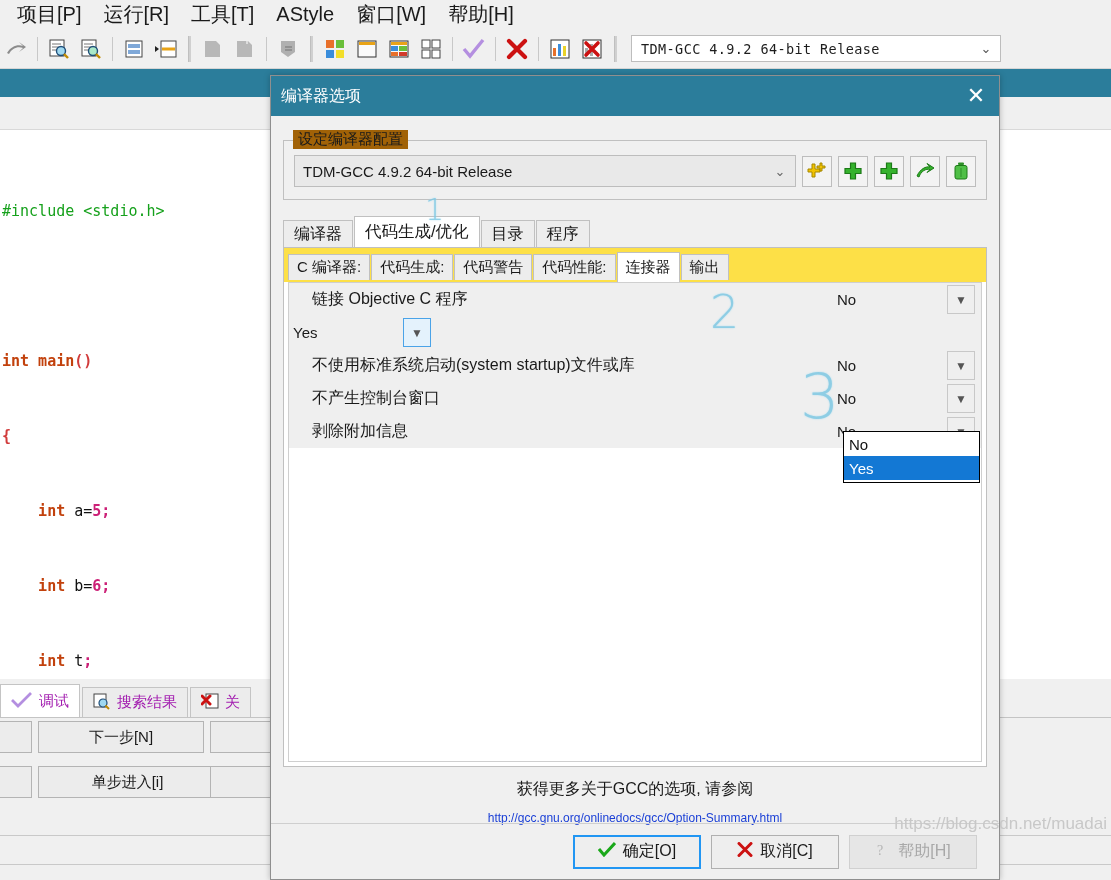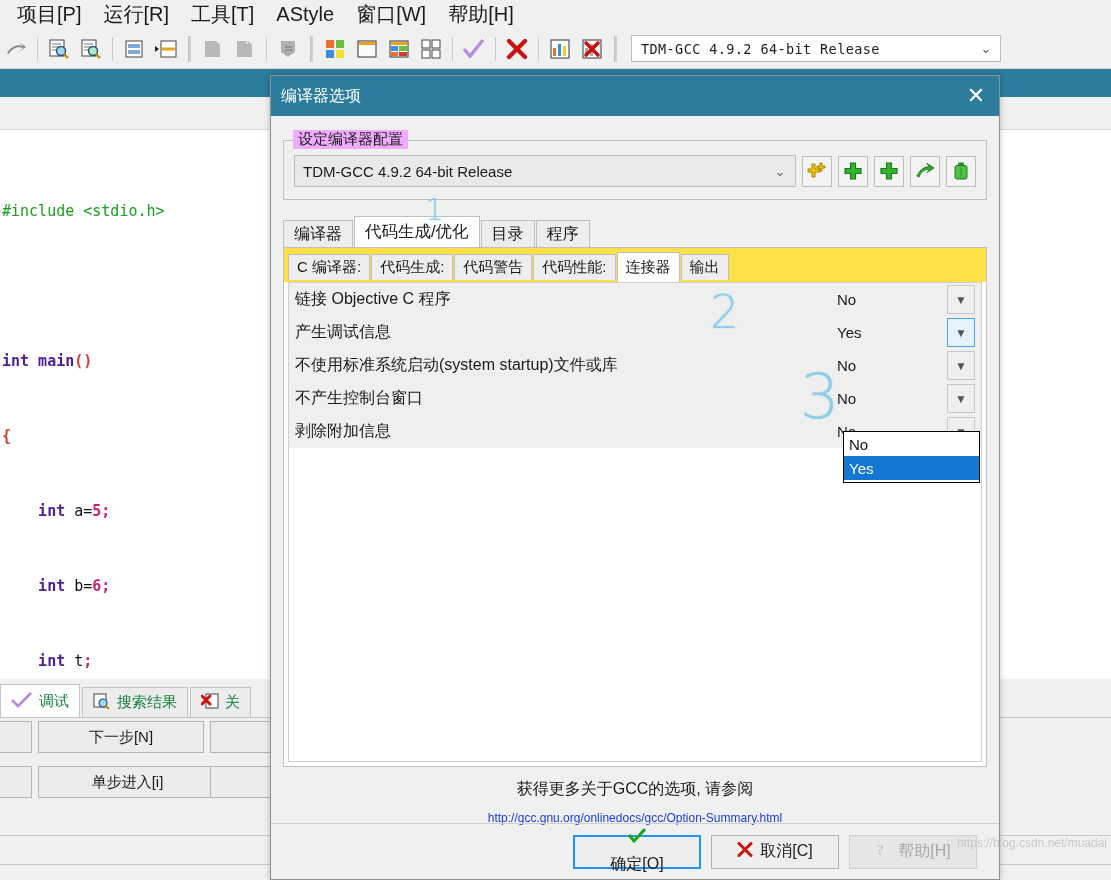"设定编译器配置" #grp-legend { background: #f0abfc -> #a16207 }
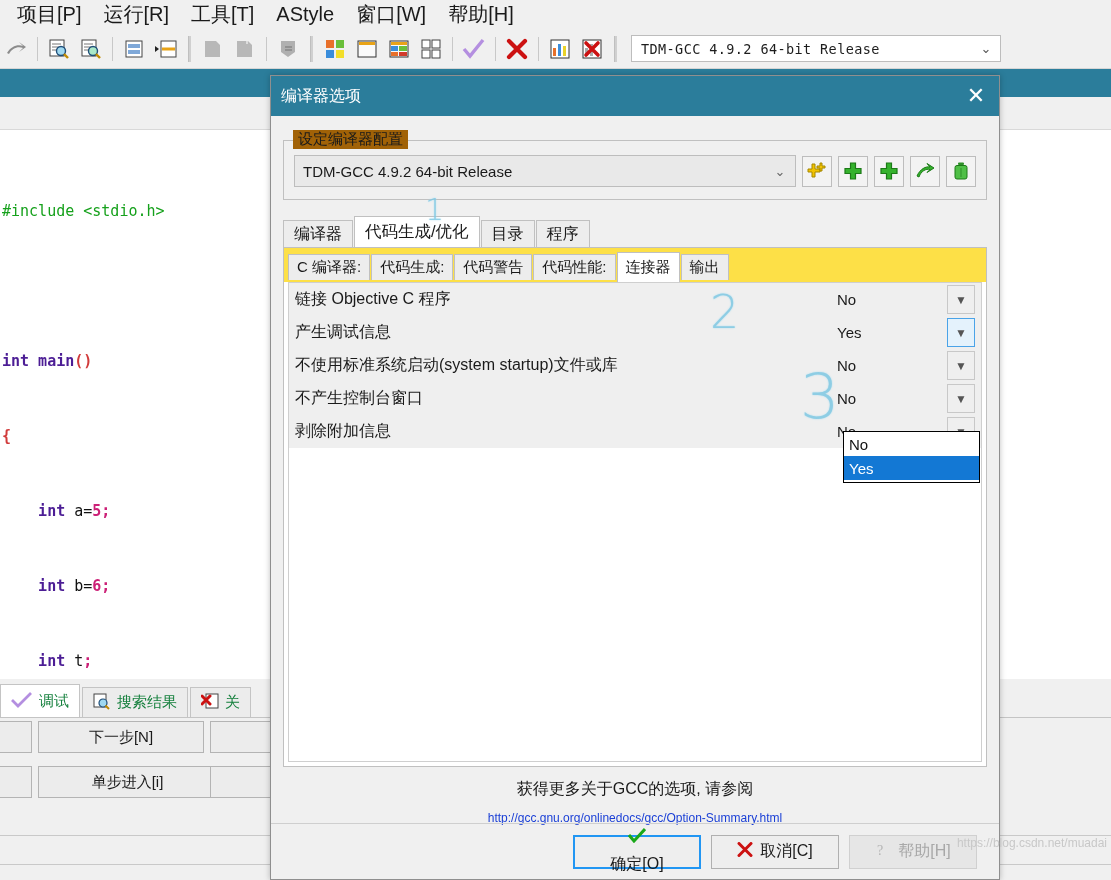"链接 Objective C 程序" .opt-label { padding-left: 6px -> 23px }
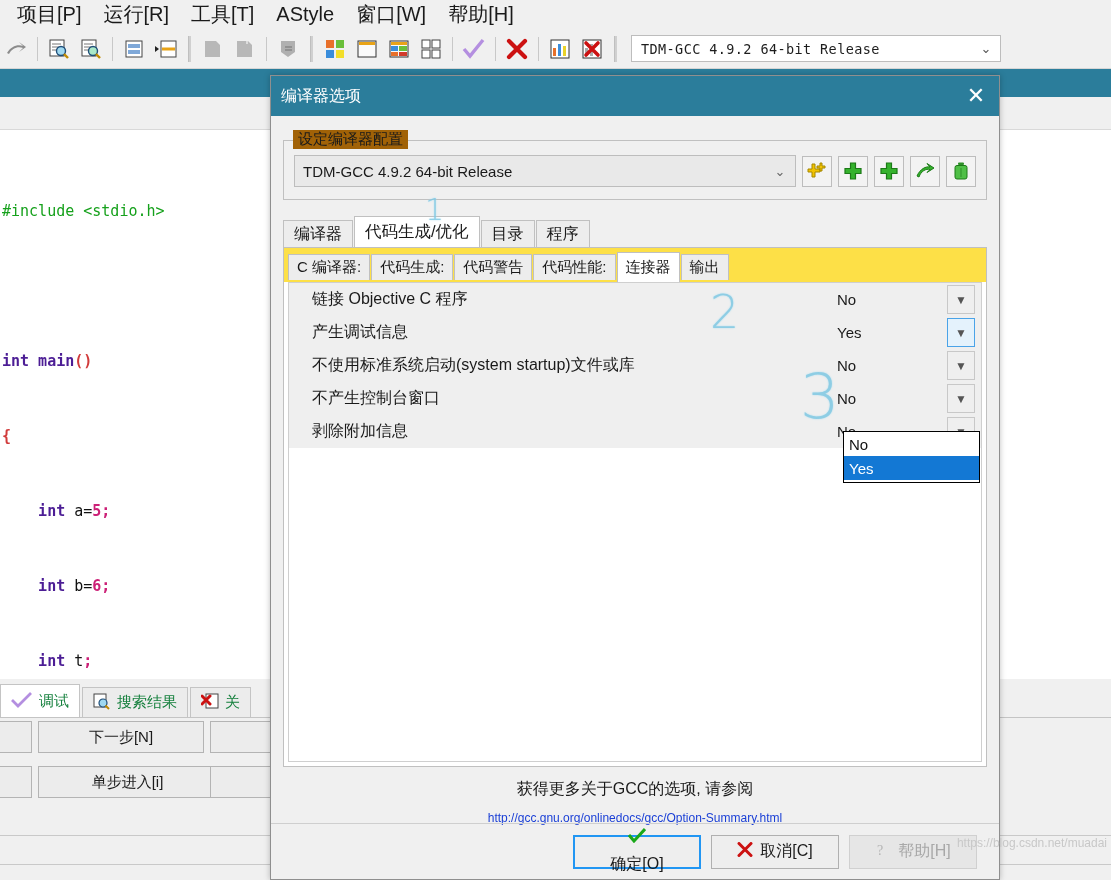"产生调试信息" span.opt-label { html: <span>产生调试信息</span> -> none }
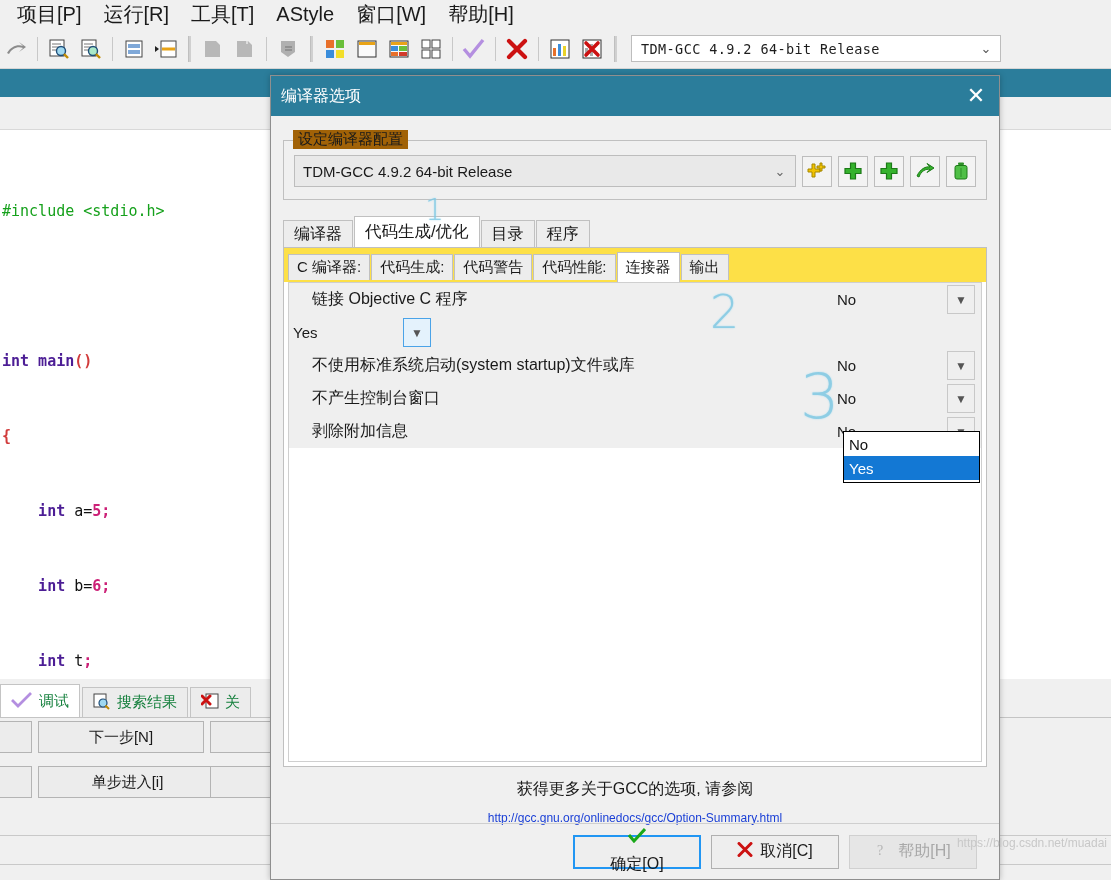"int main" .c-kw { color: #4c1d95 -> #c2410c }
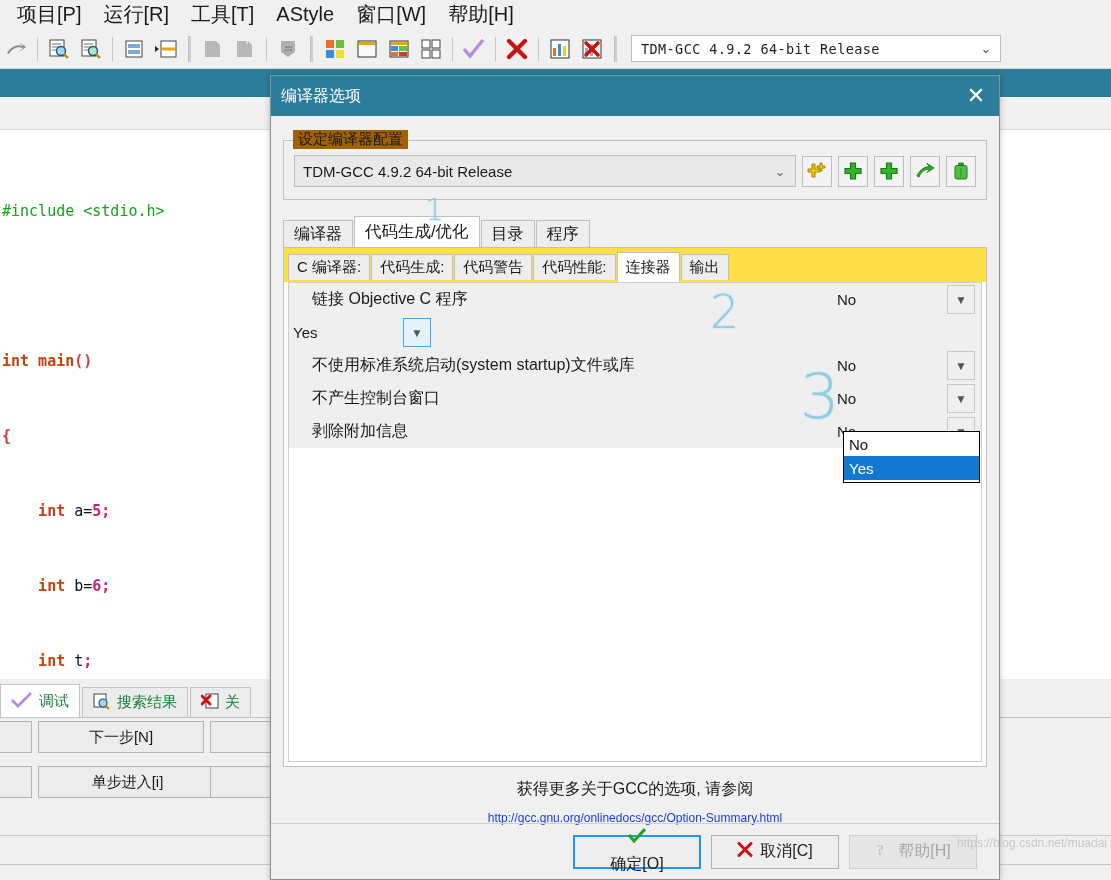"调试" .bp-tab { color: #15803d -> #a21caf }
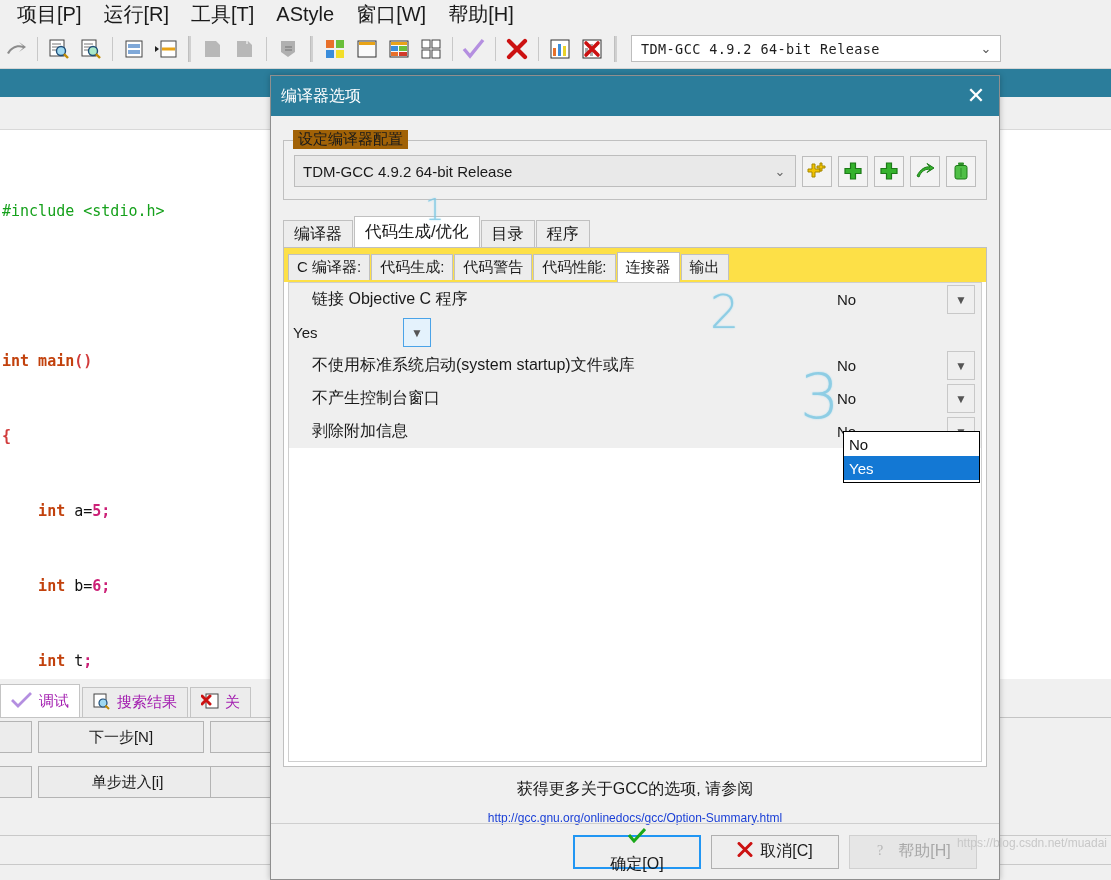"https://blog.csdn.net/muadai" #watermark { bottom: 30px -> 46px; font-size: 12px -> 17px }
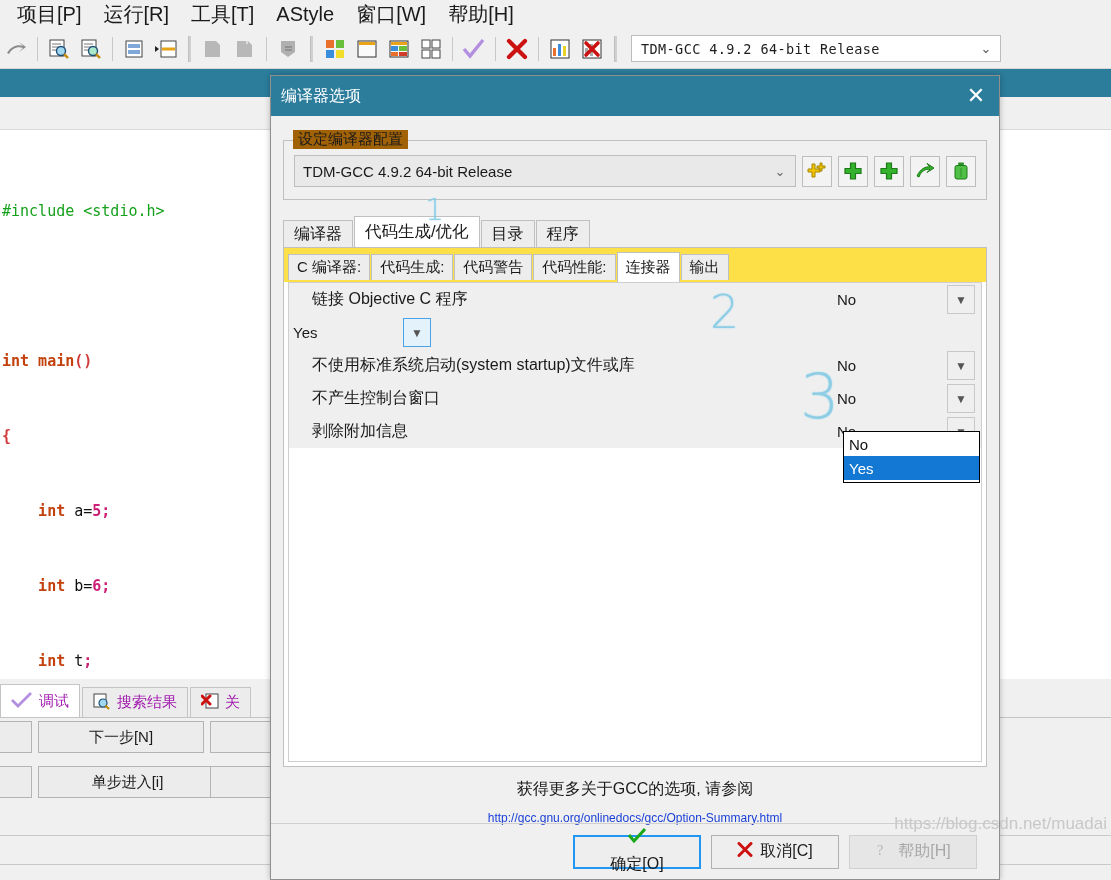"确定[O]" .fbtn.primary { flex-direction: column -> none }
